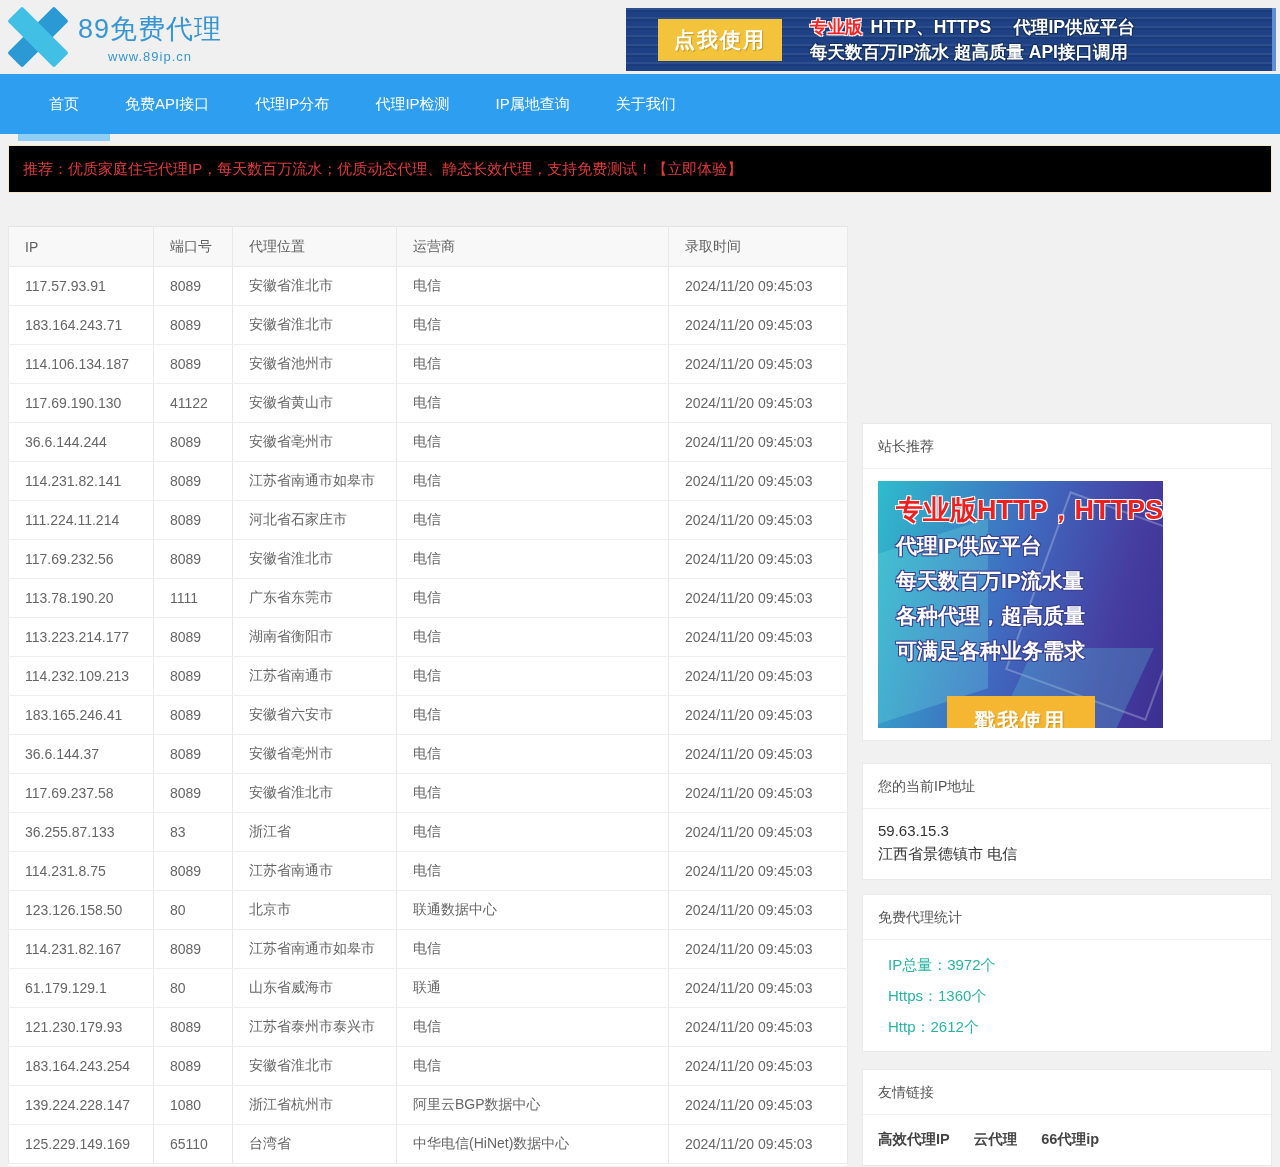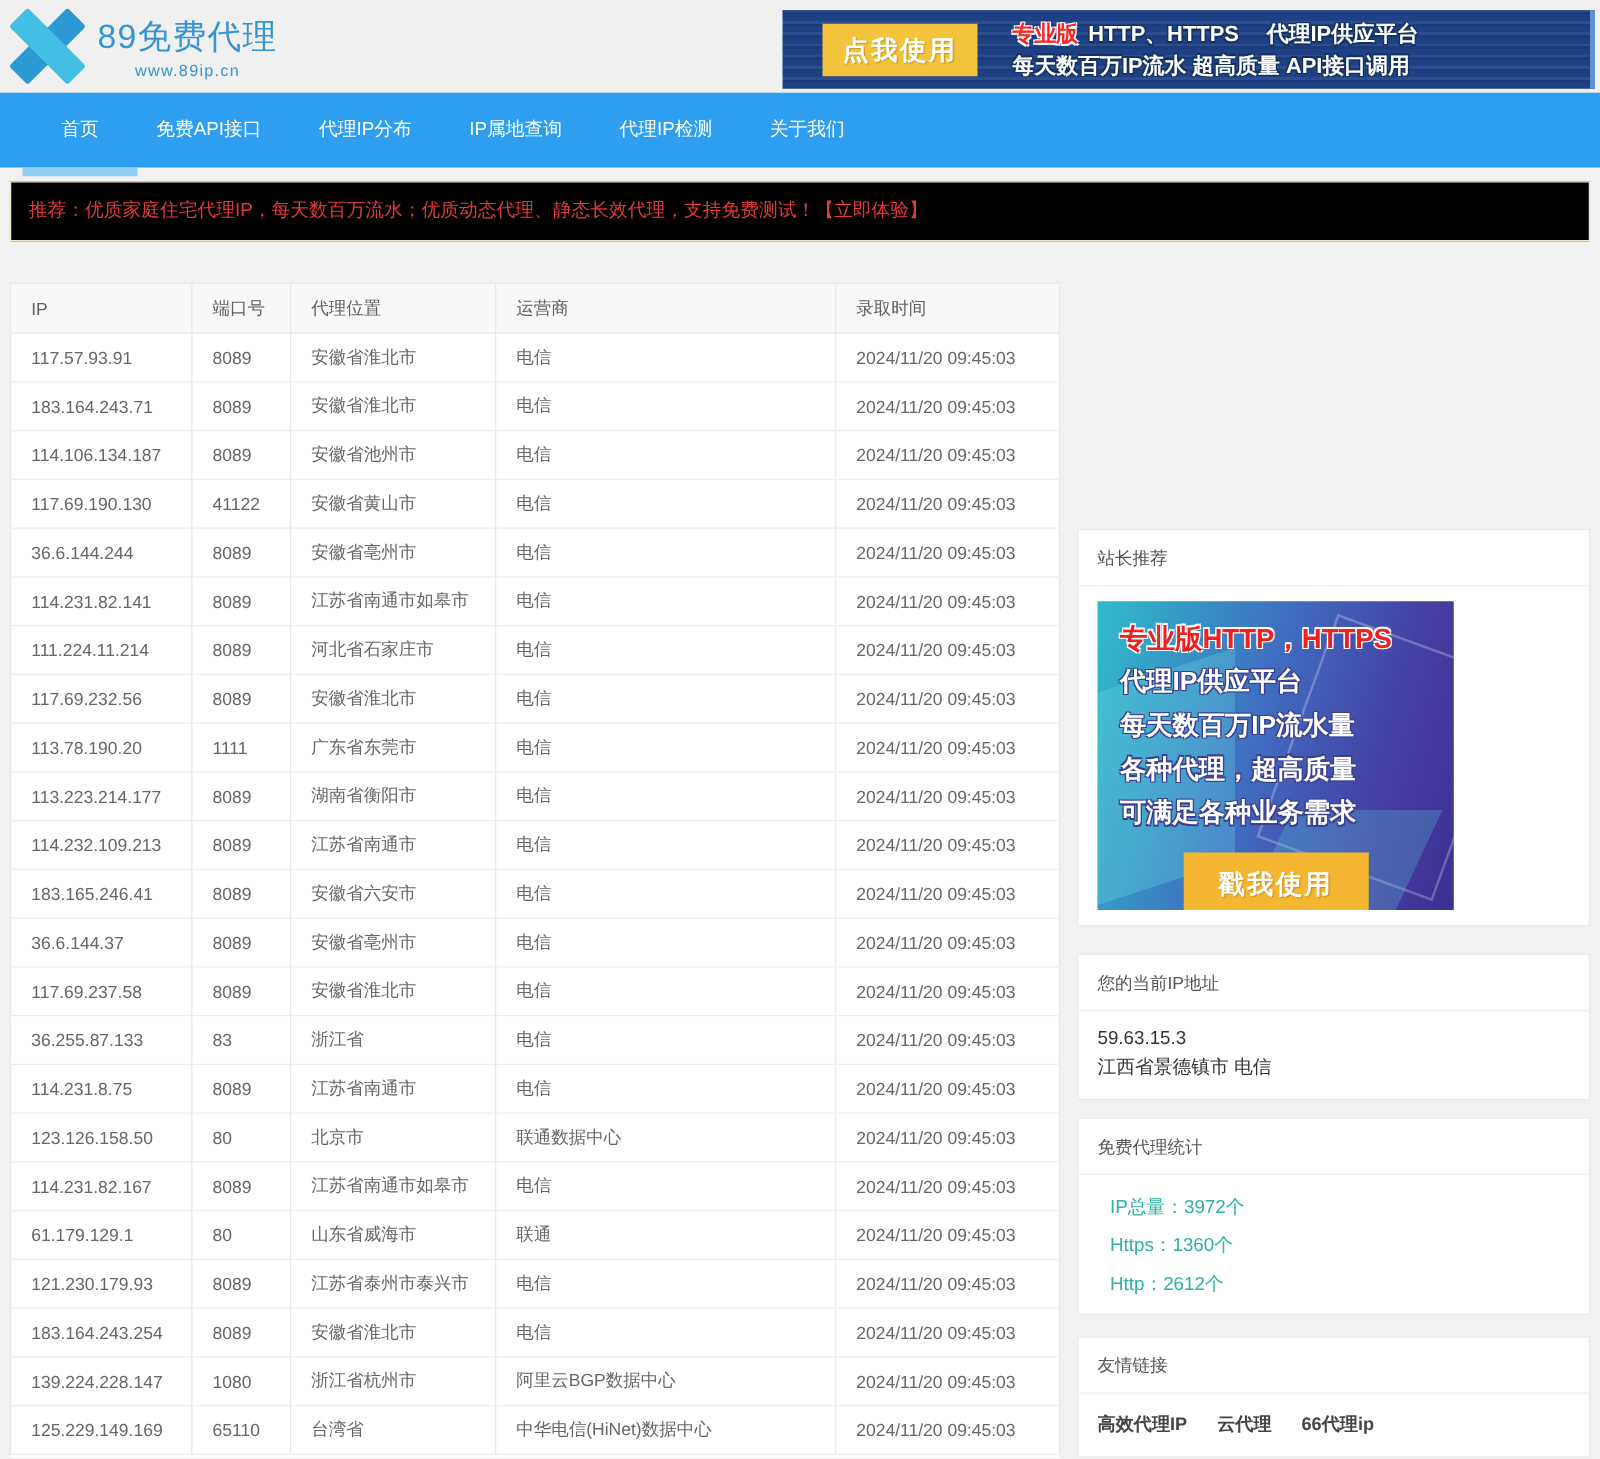"IP属地查询" li { order: before "代理IP检测" -> after "代理IP检测" }
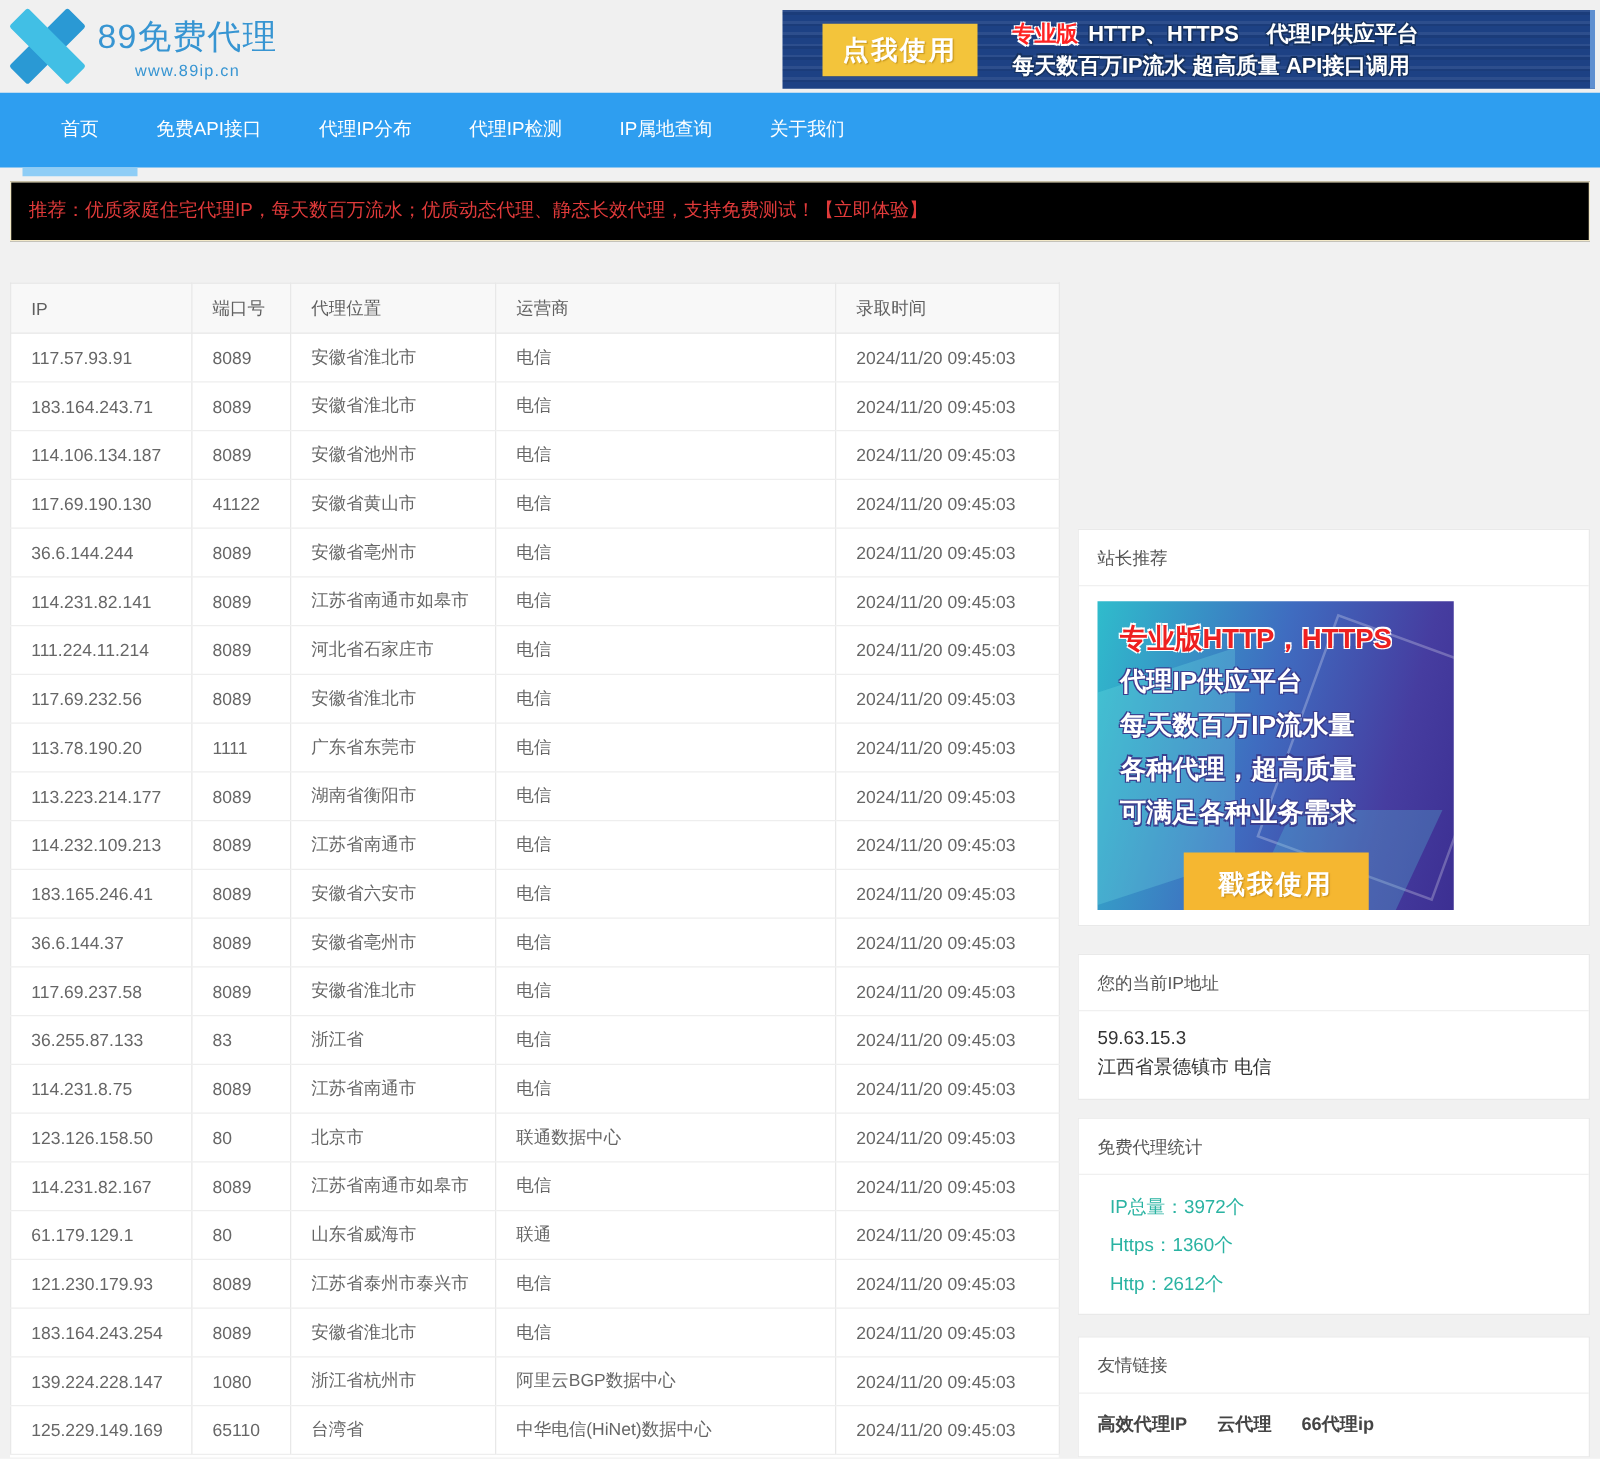"专业版HTTP，HTTPS" .ad-line.red { font-size: 22px -> 27px }
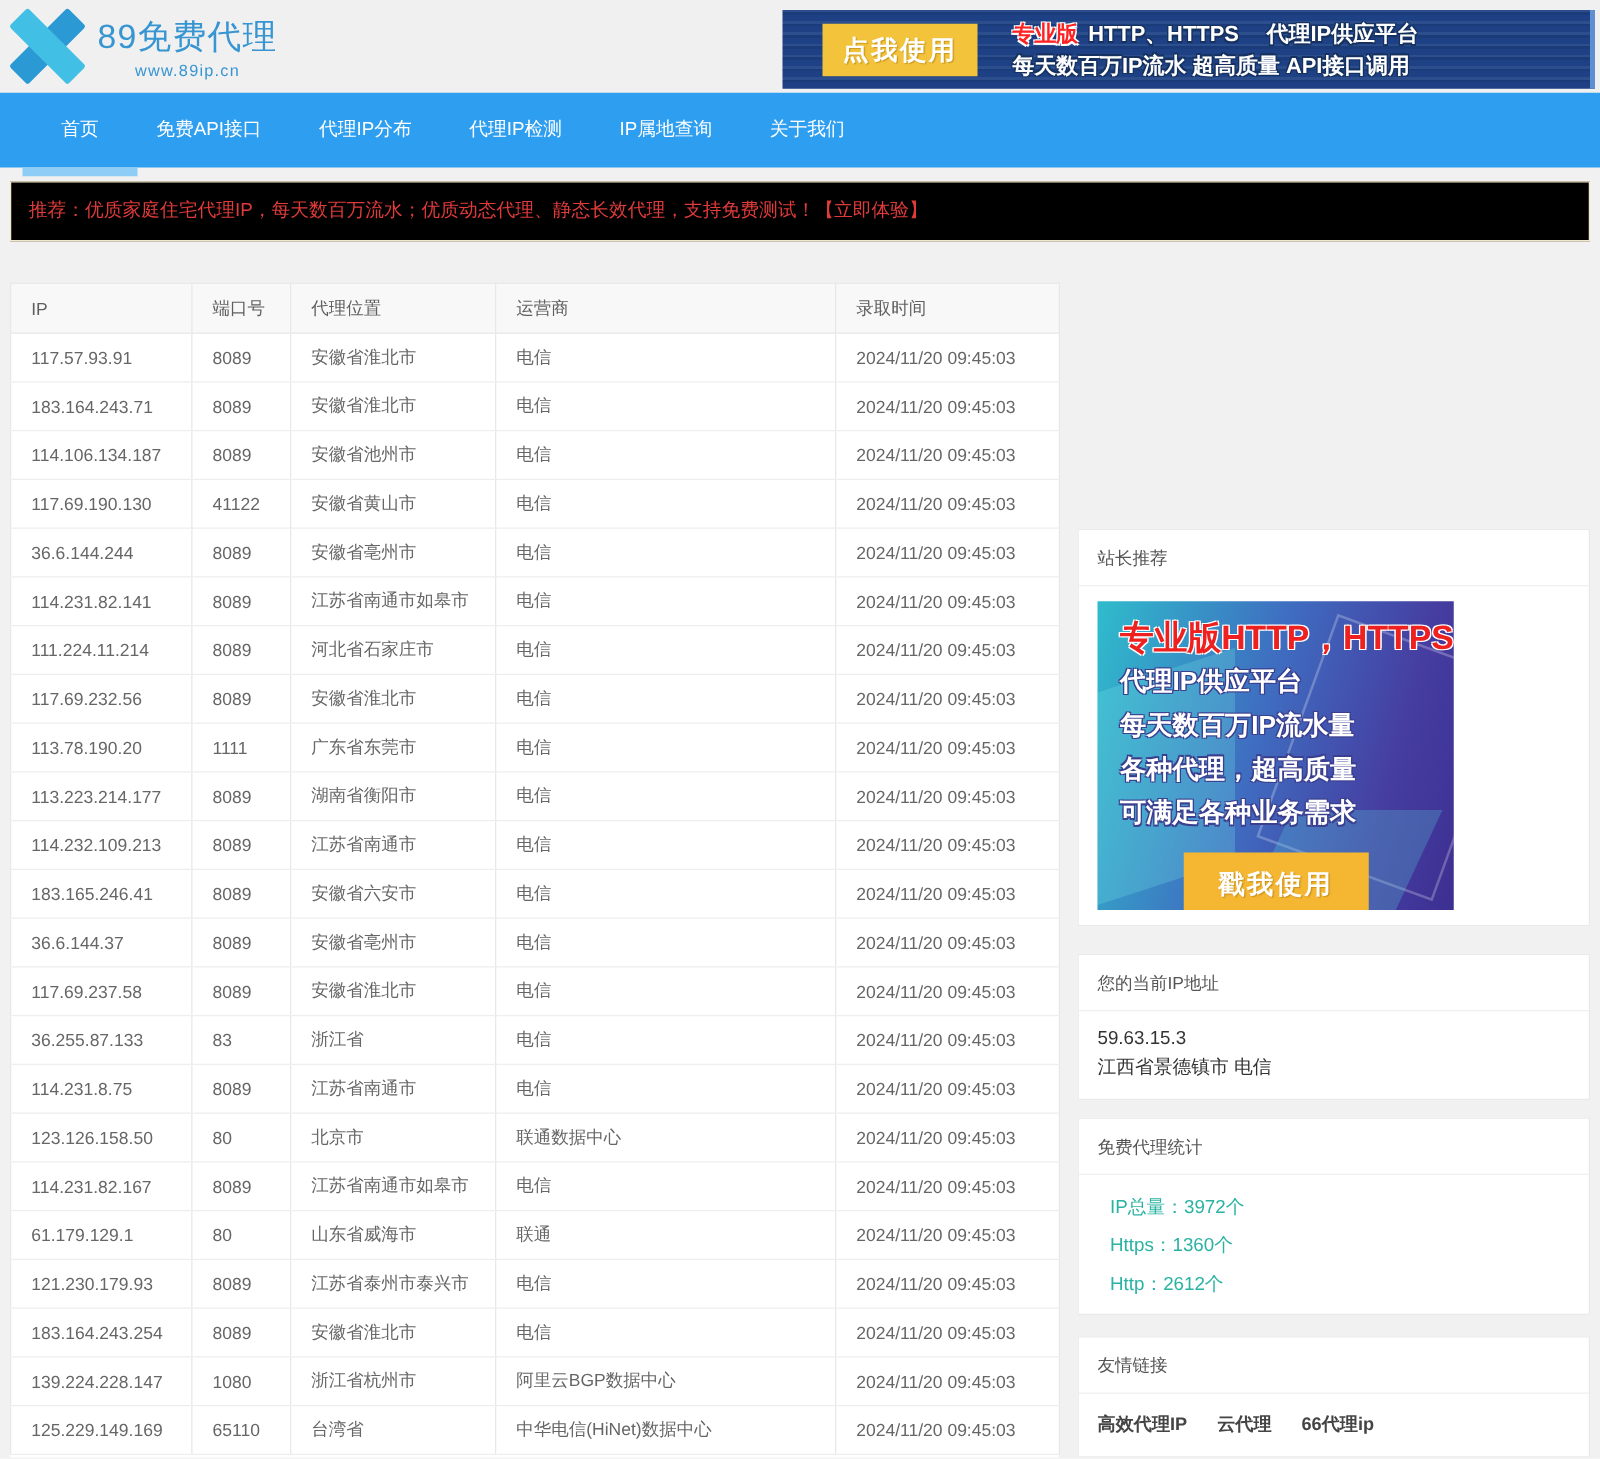"戳我使用" .ad-btn { margin: 14px auto 0 -> 28px auto 0 }
